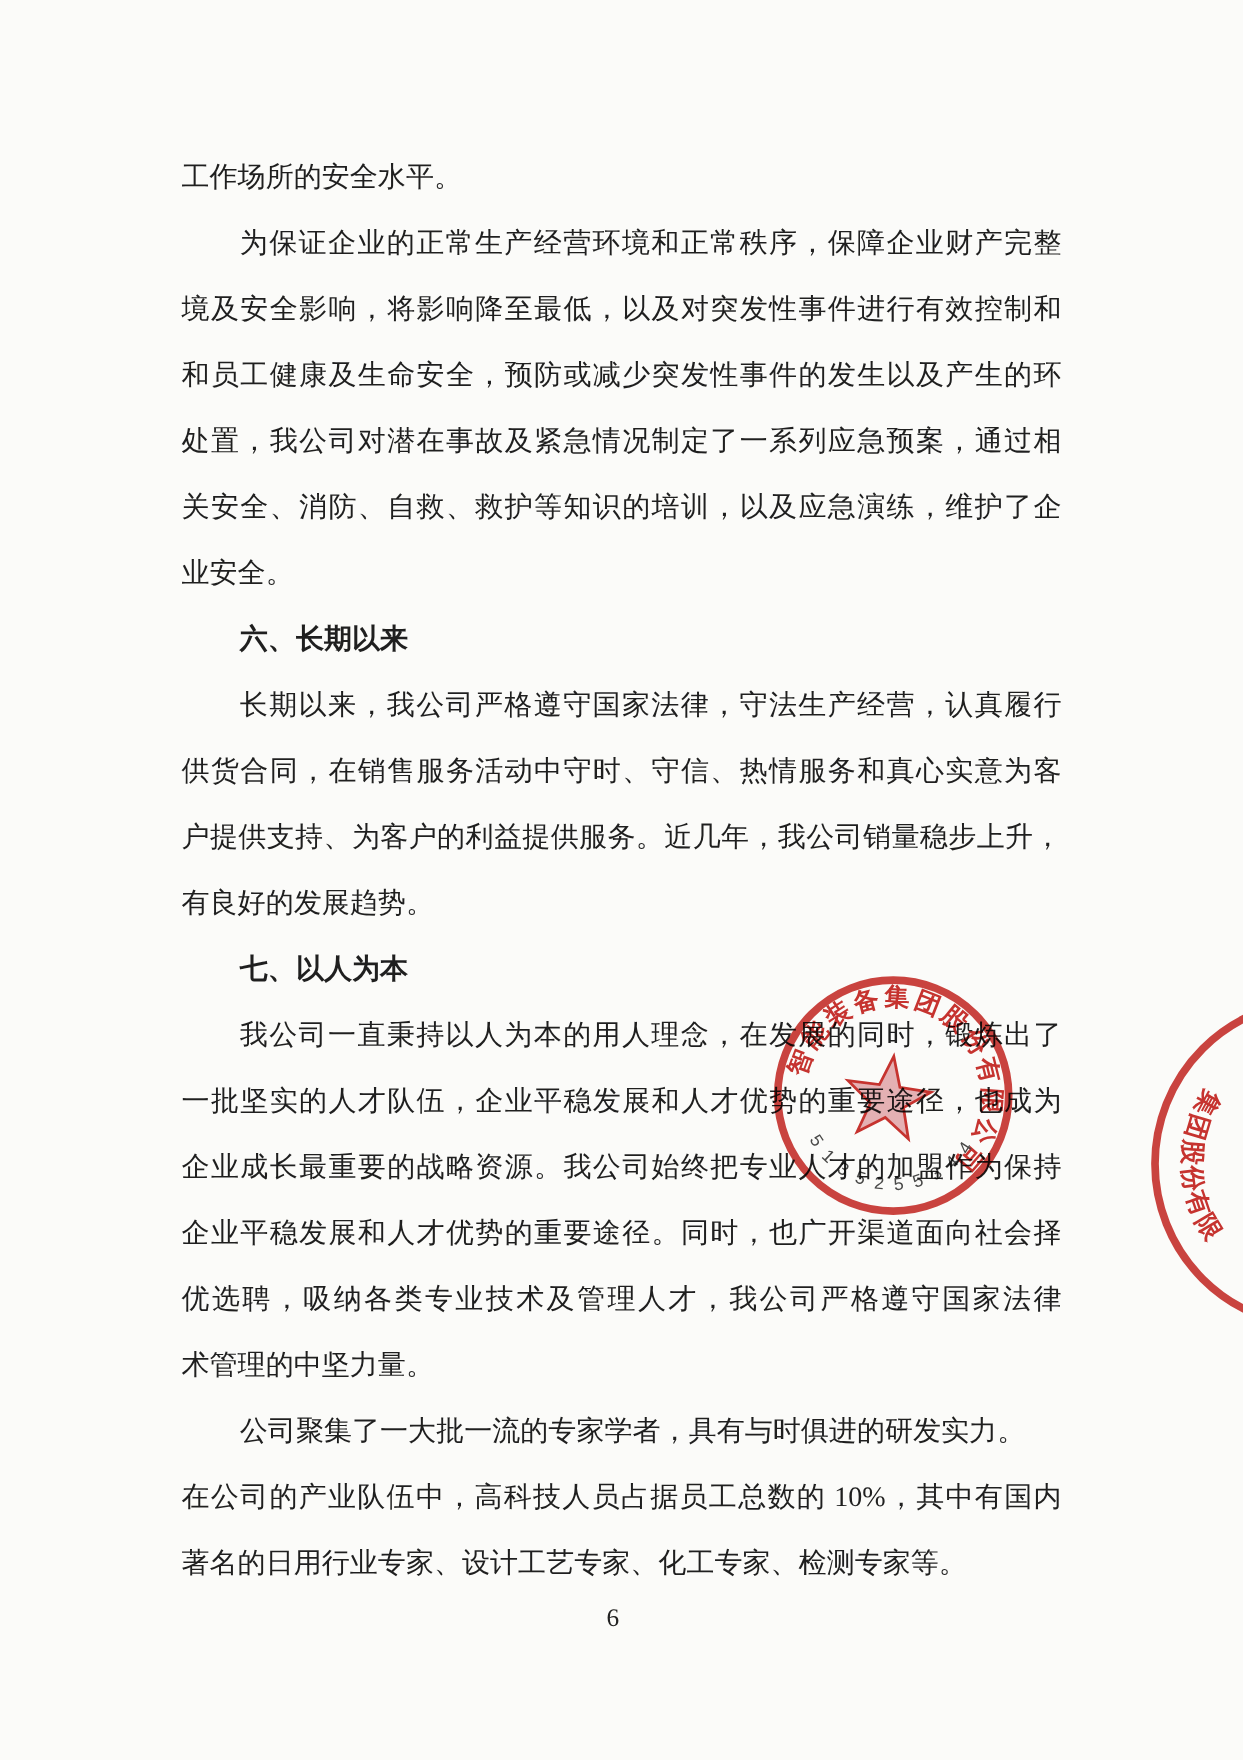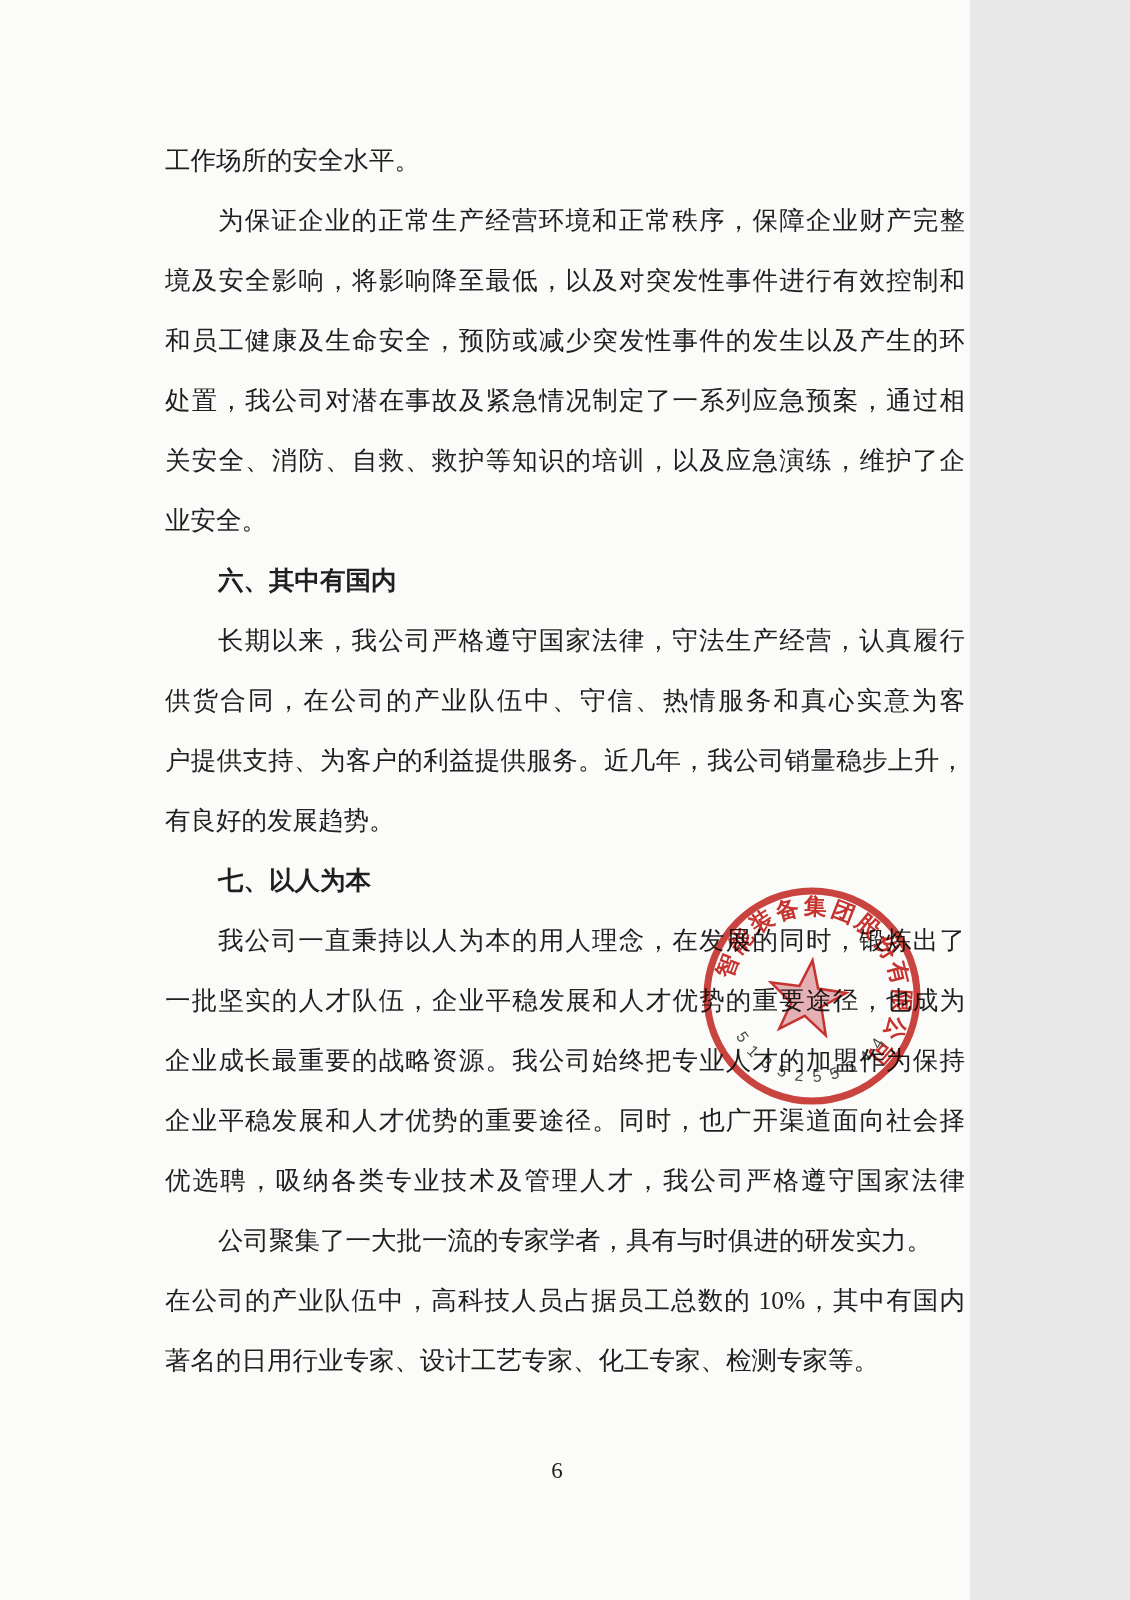"工作场所的安全水平。" .page { width: 970px -> 1130px }
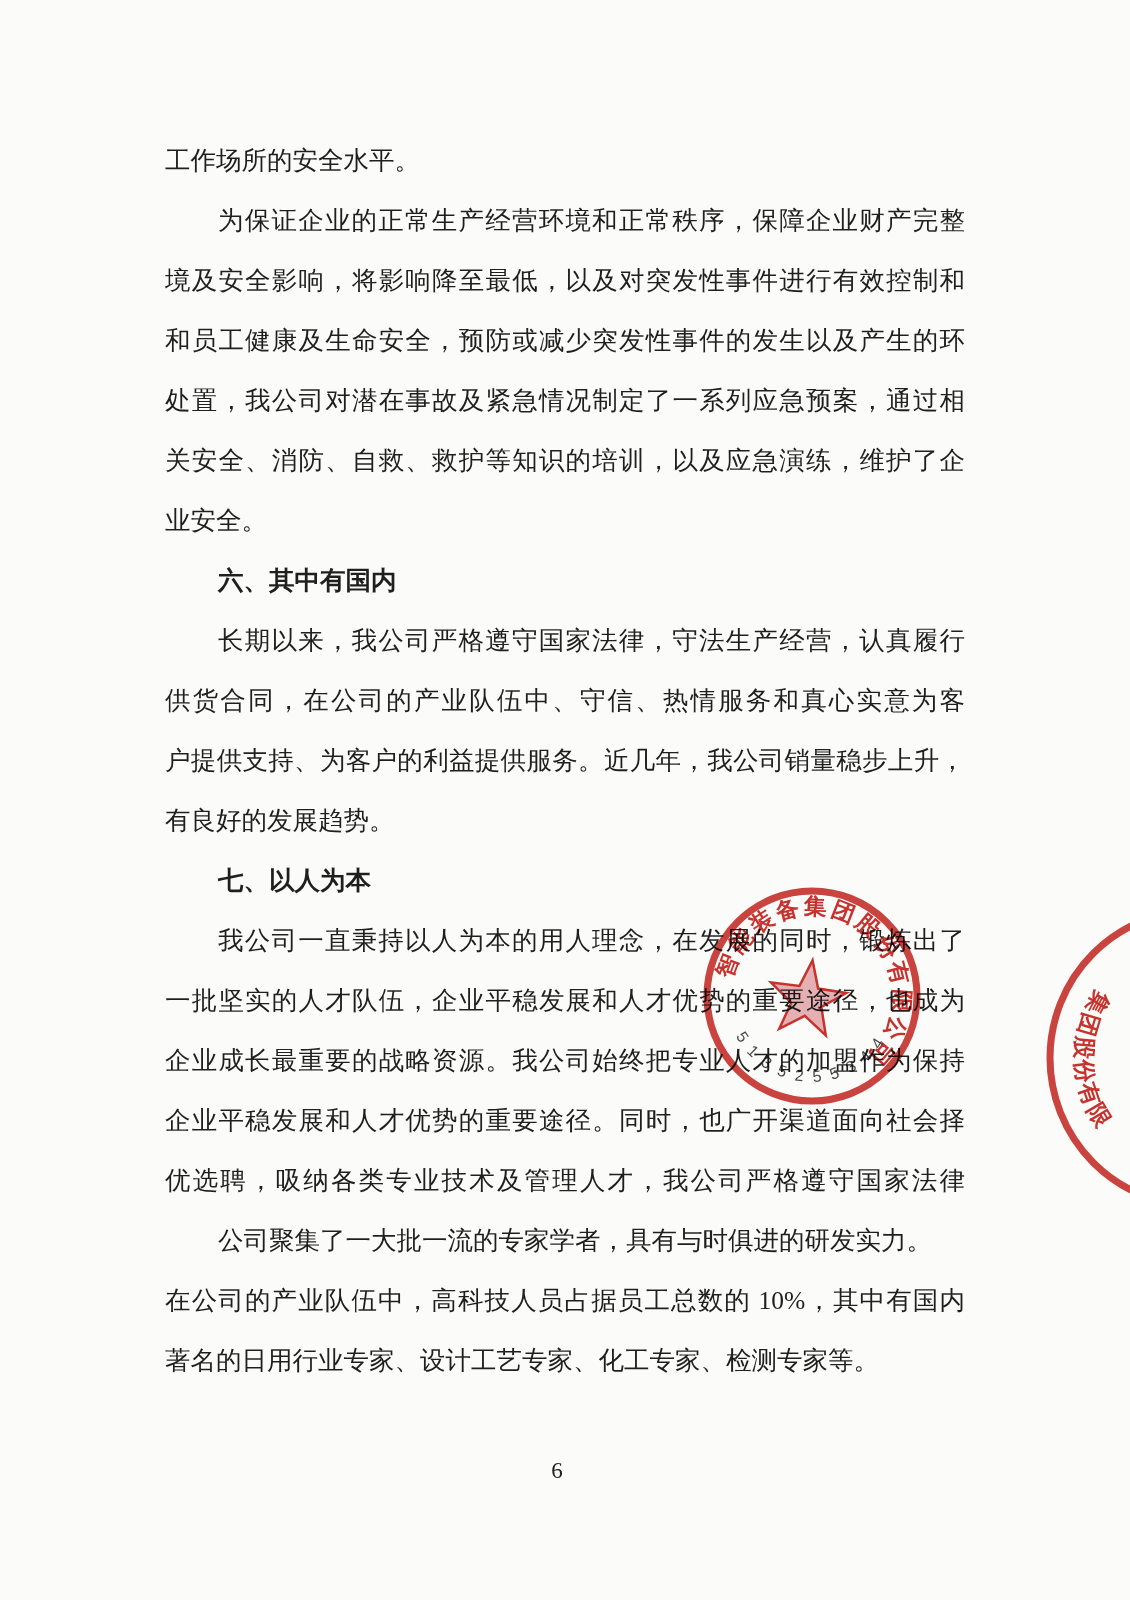"六、其中有国内" div.line { text: 其中有国内 -> 长期以来 }
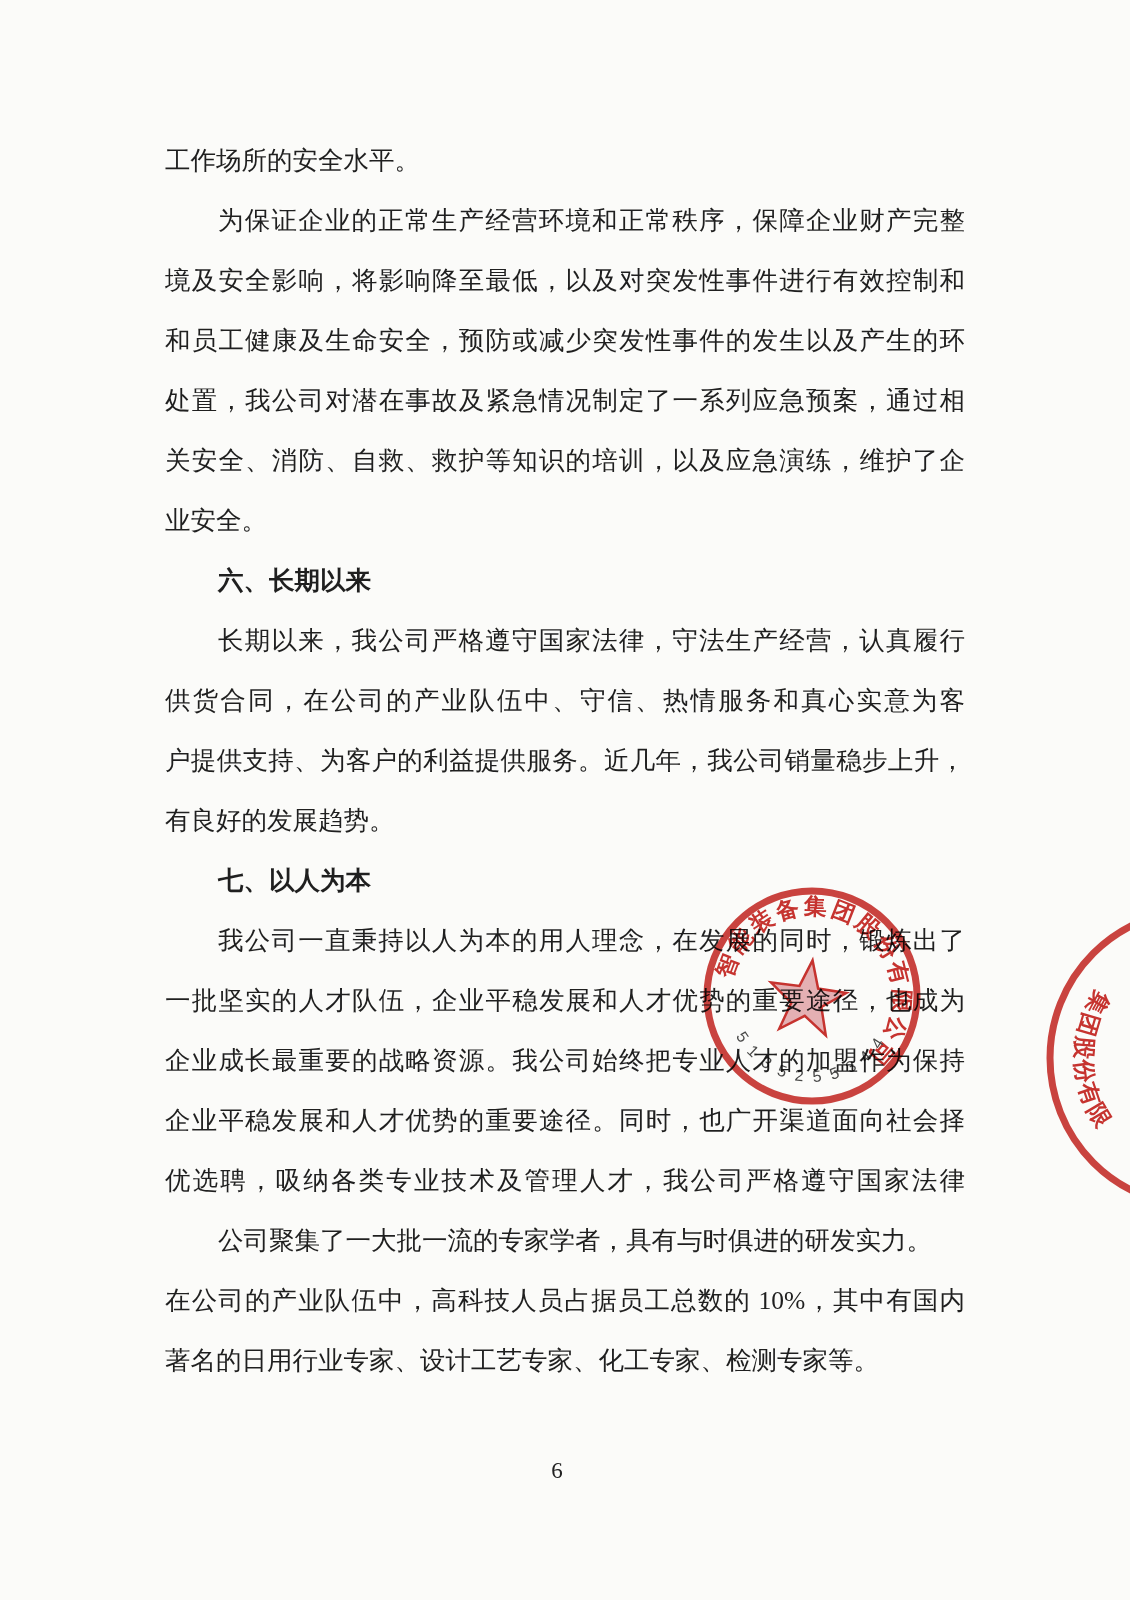"供货合同，在公司的产业队伍中、守信、热情服务和真心实意为客" div.line { text: 公司的产业队伍中 -> 销售服务活动中守时 }
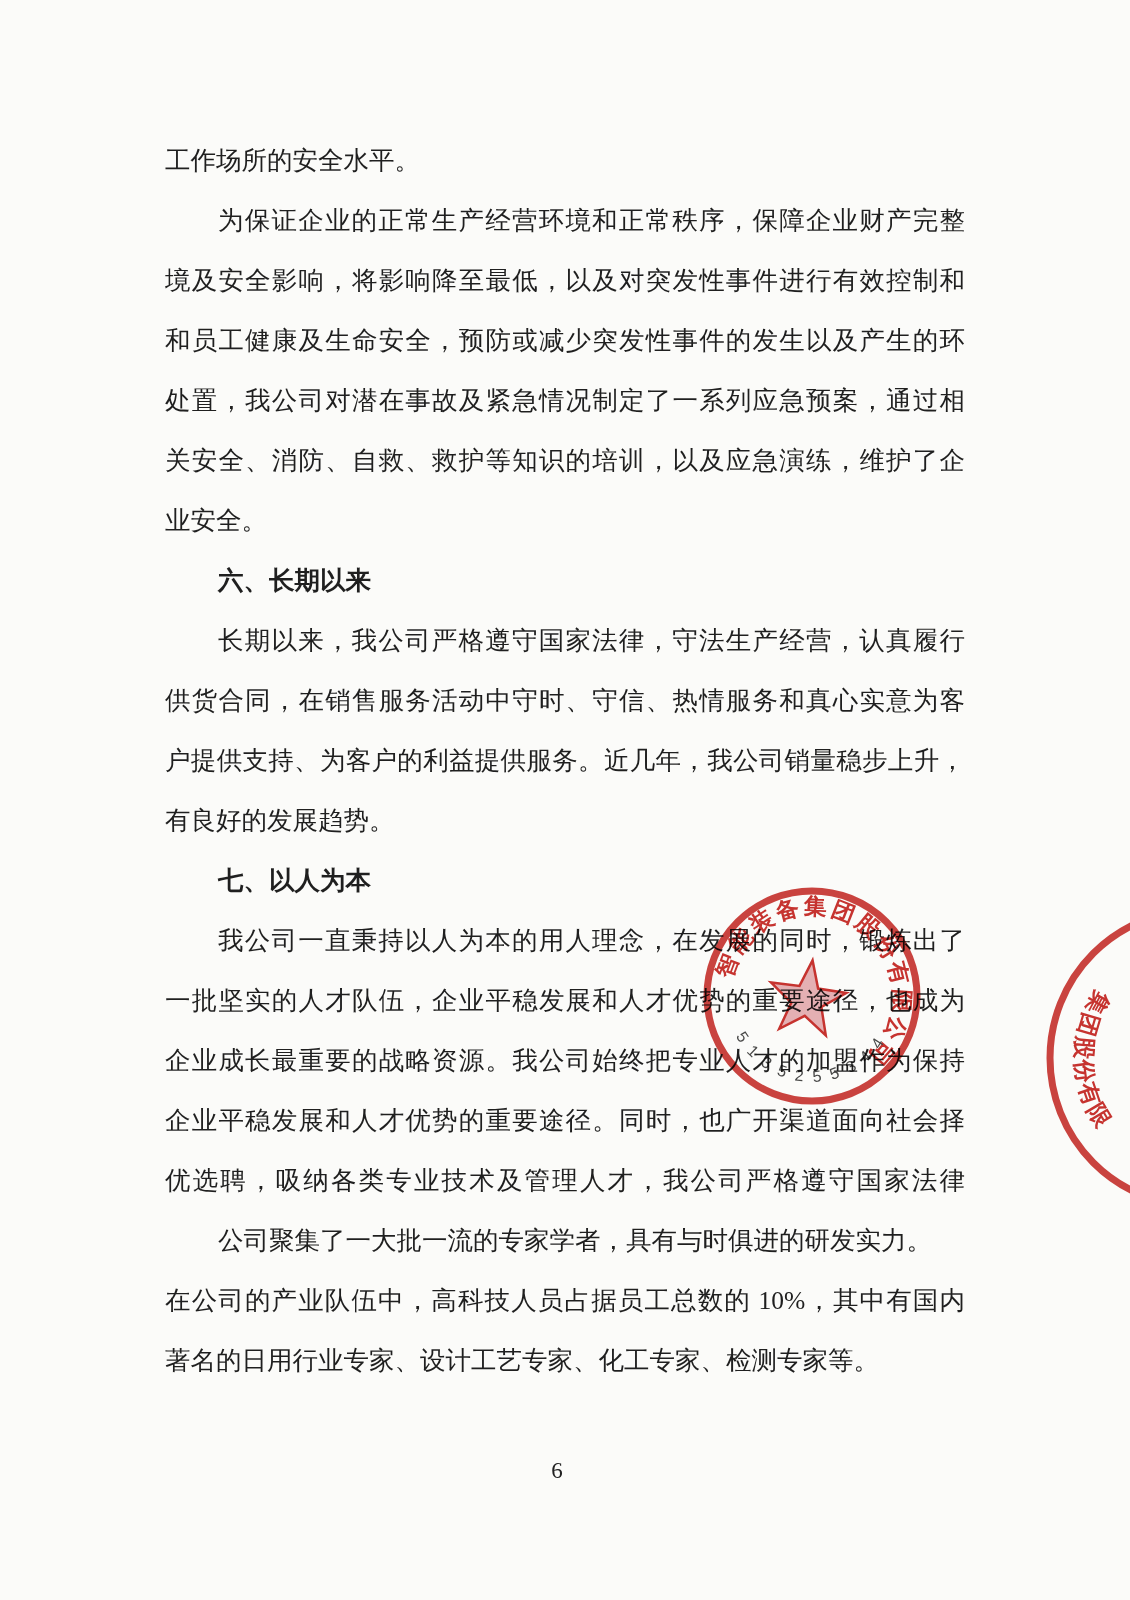"术管理的中坚力量。" div.line { html: none -> <div>术管理的中坚力量。</div> }
